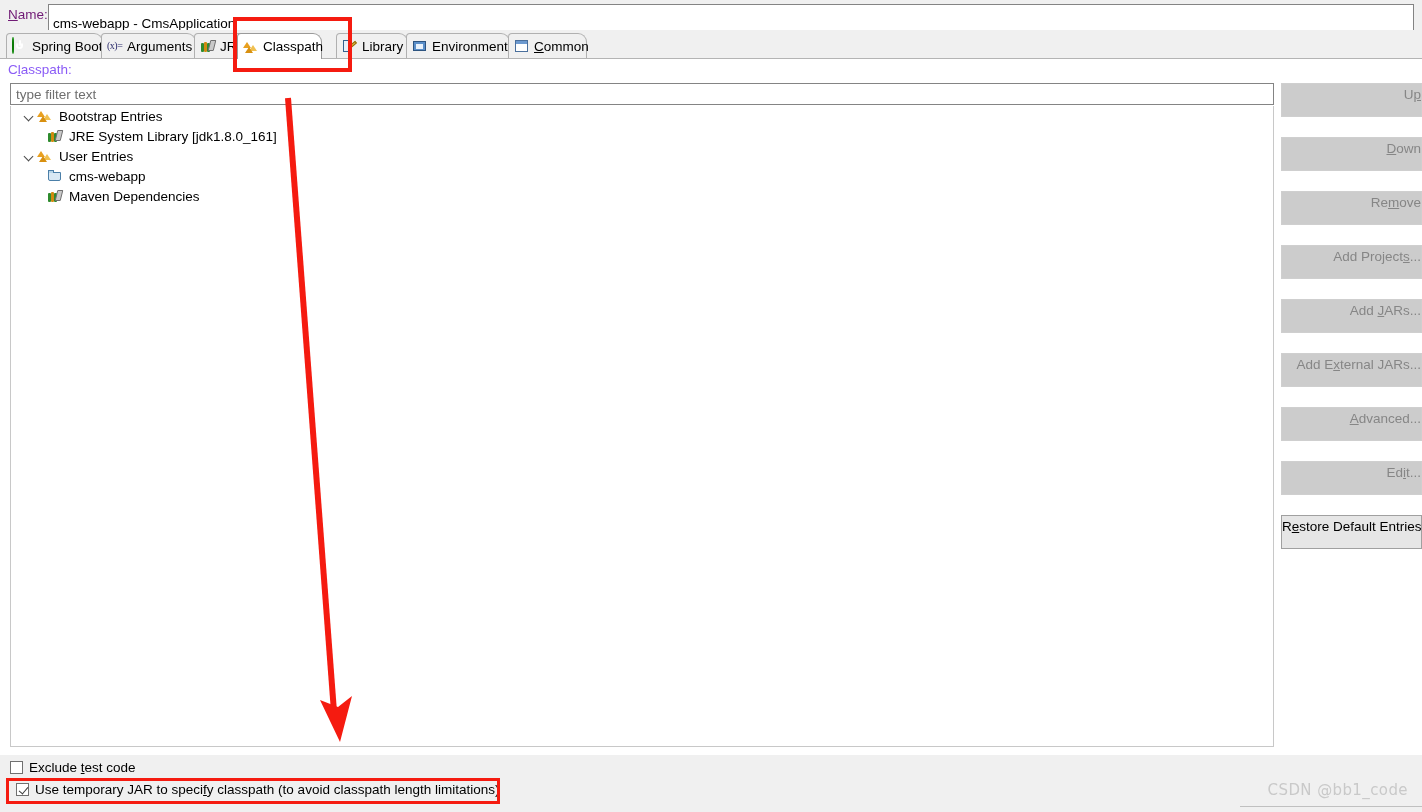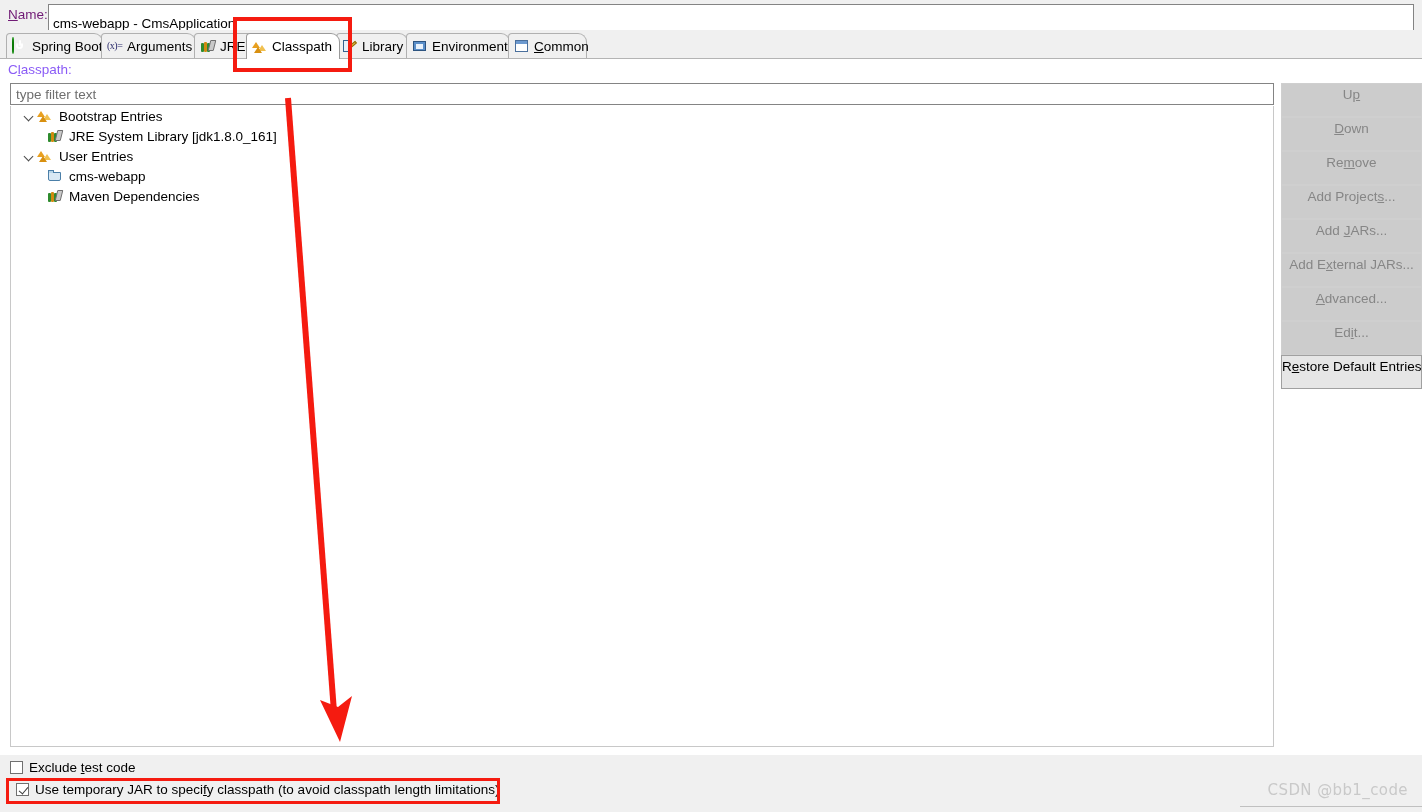"Classpath" div.tab { margin-left: 9px -> none; width: 94px -> 85px }
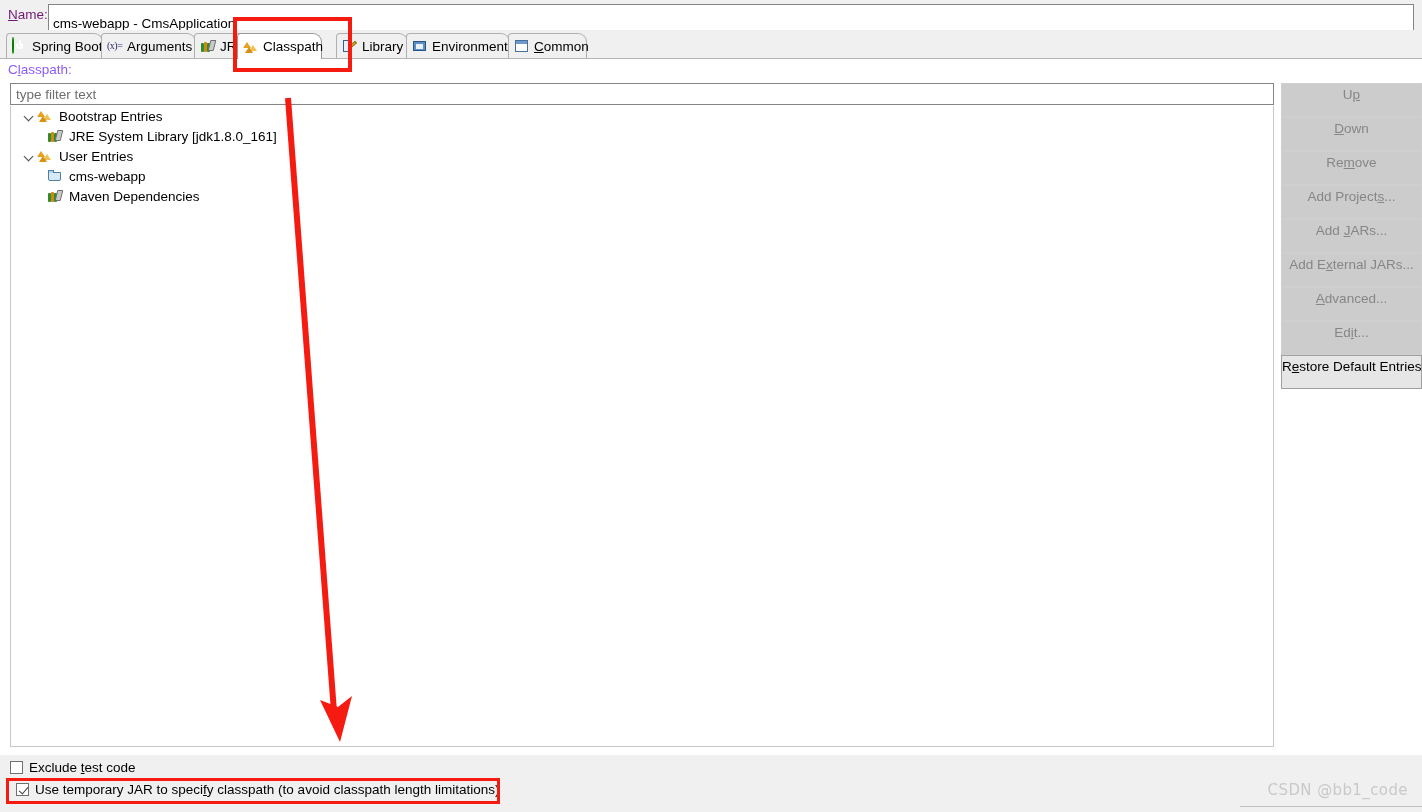"Up" .btn { margin-bottom: 0 -> 20px; text-align: center -> right }
